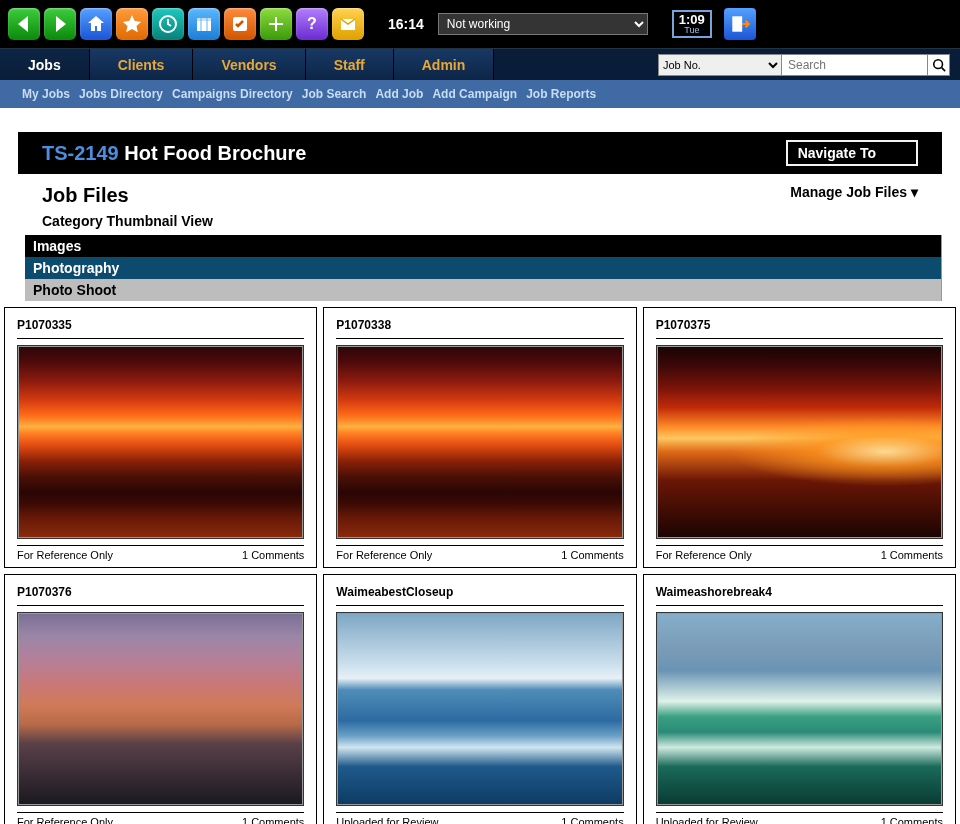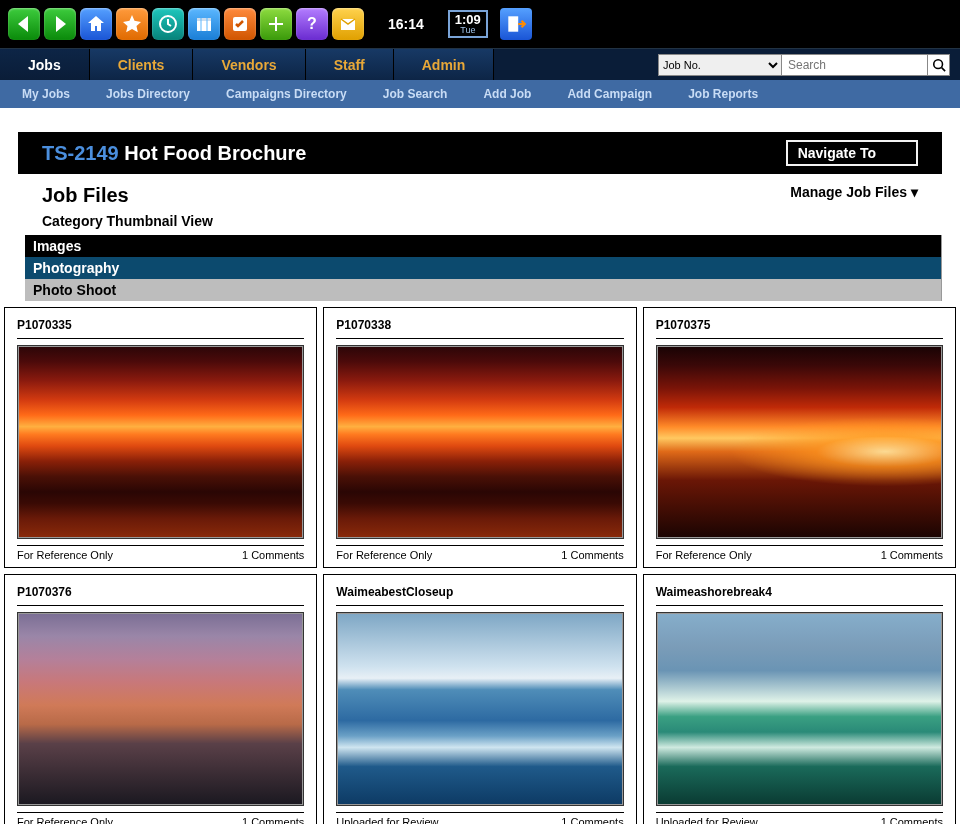"Not working" div.status-select { html: none -> <div> <select><option>Not working</option></select> </div> }
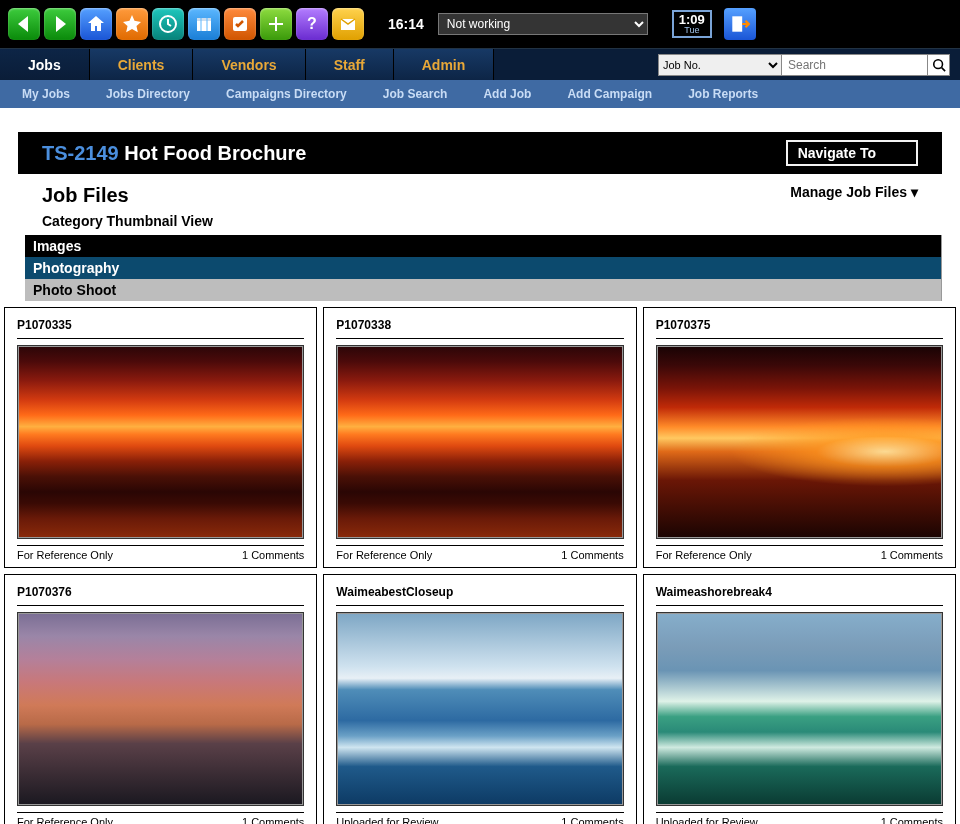"My Jobs" .subnav { gap: 36px -> 9px }
